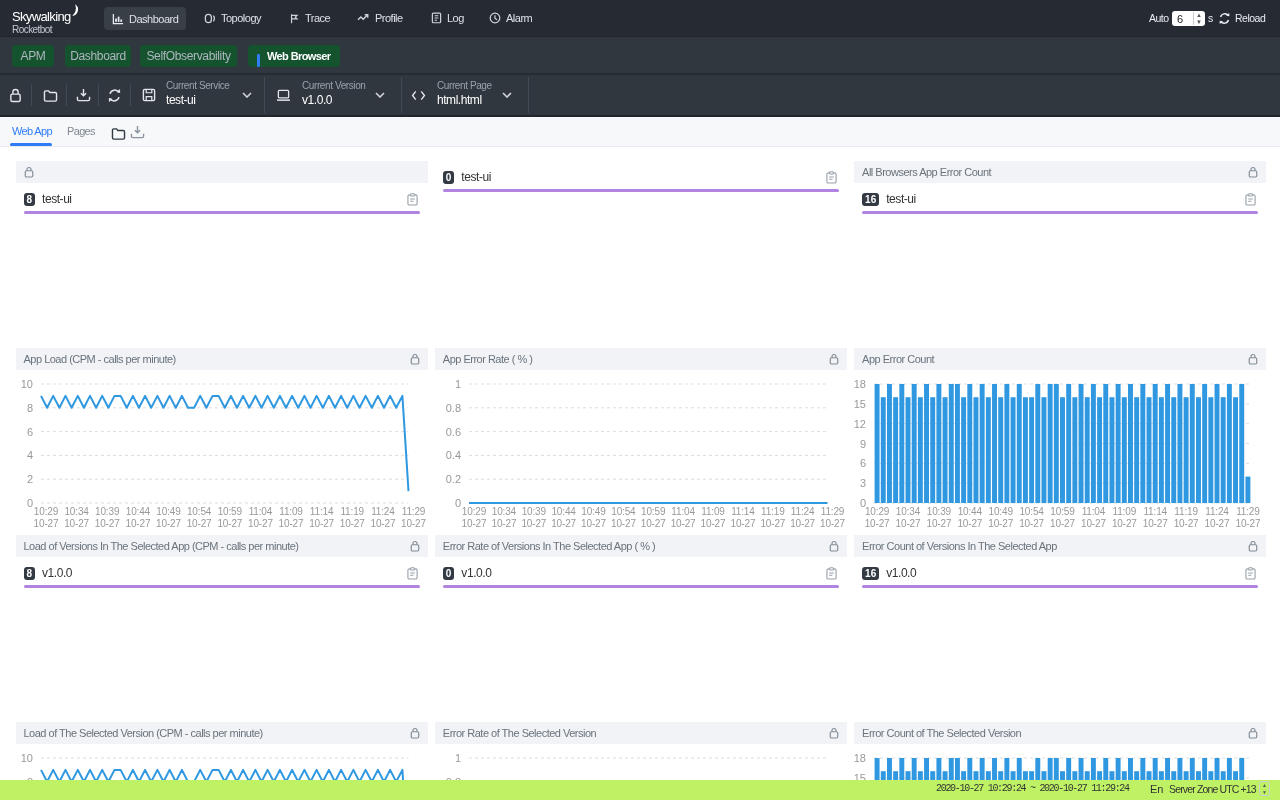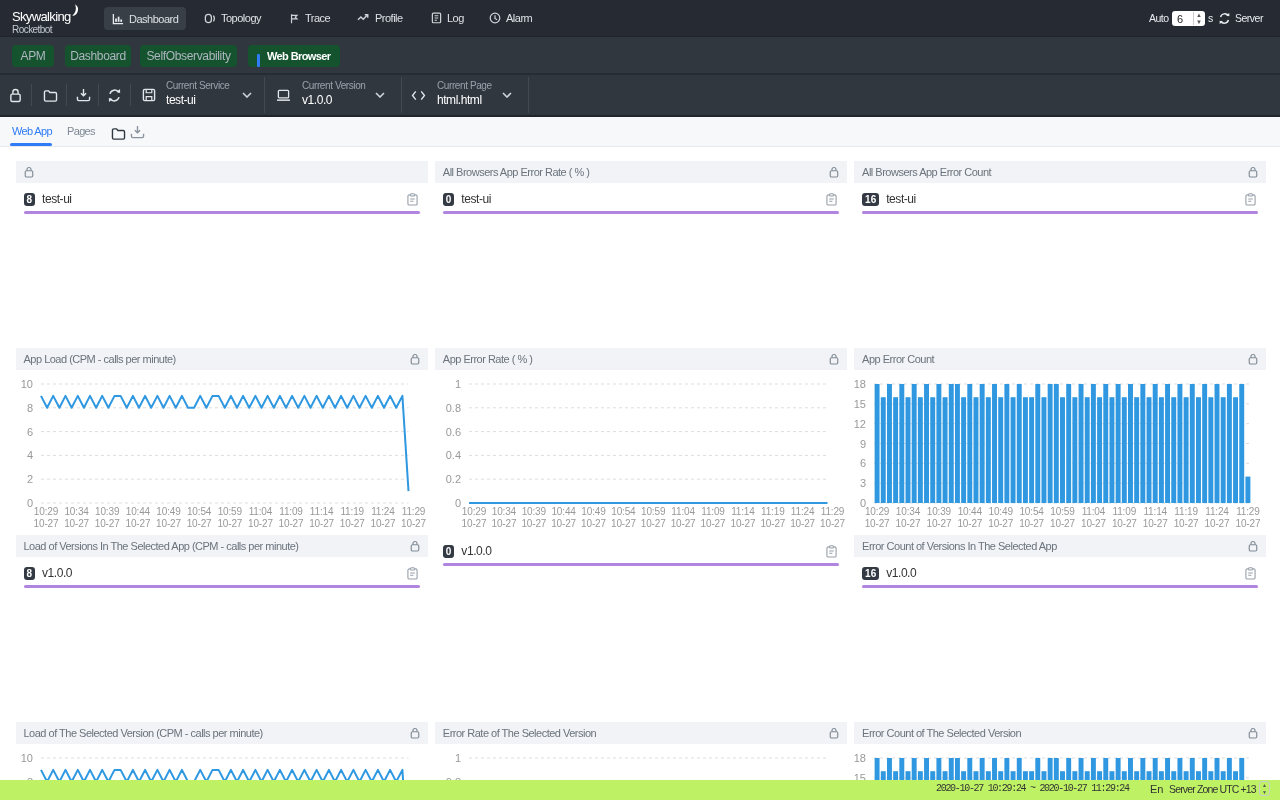"Server" div.tr { text: Server -> Reload }
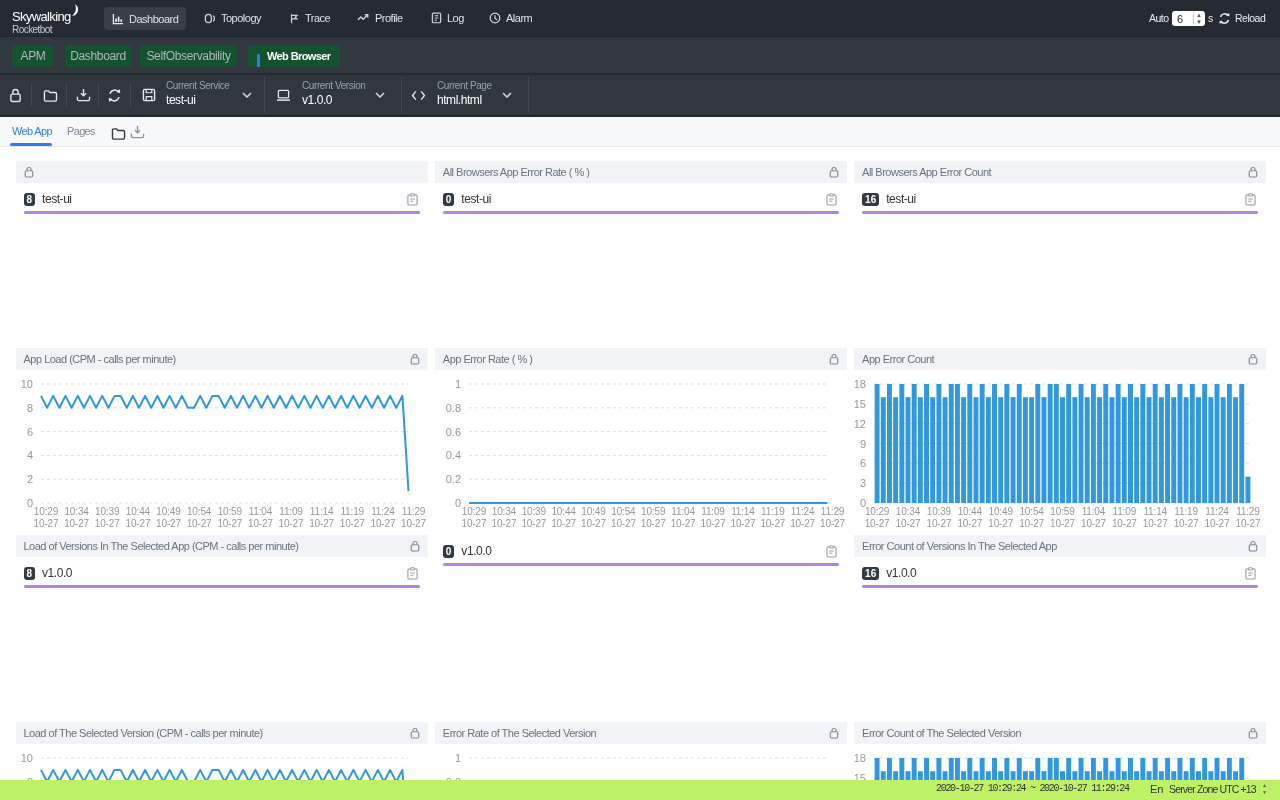"All Browsers App Error Rate" div.chdr { html: <div> <span>All Browsers App Error Rate ( % )</span> <span> <svg> <rect></rect> <path></path> </svg> </span> </div> -> none }
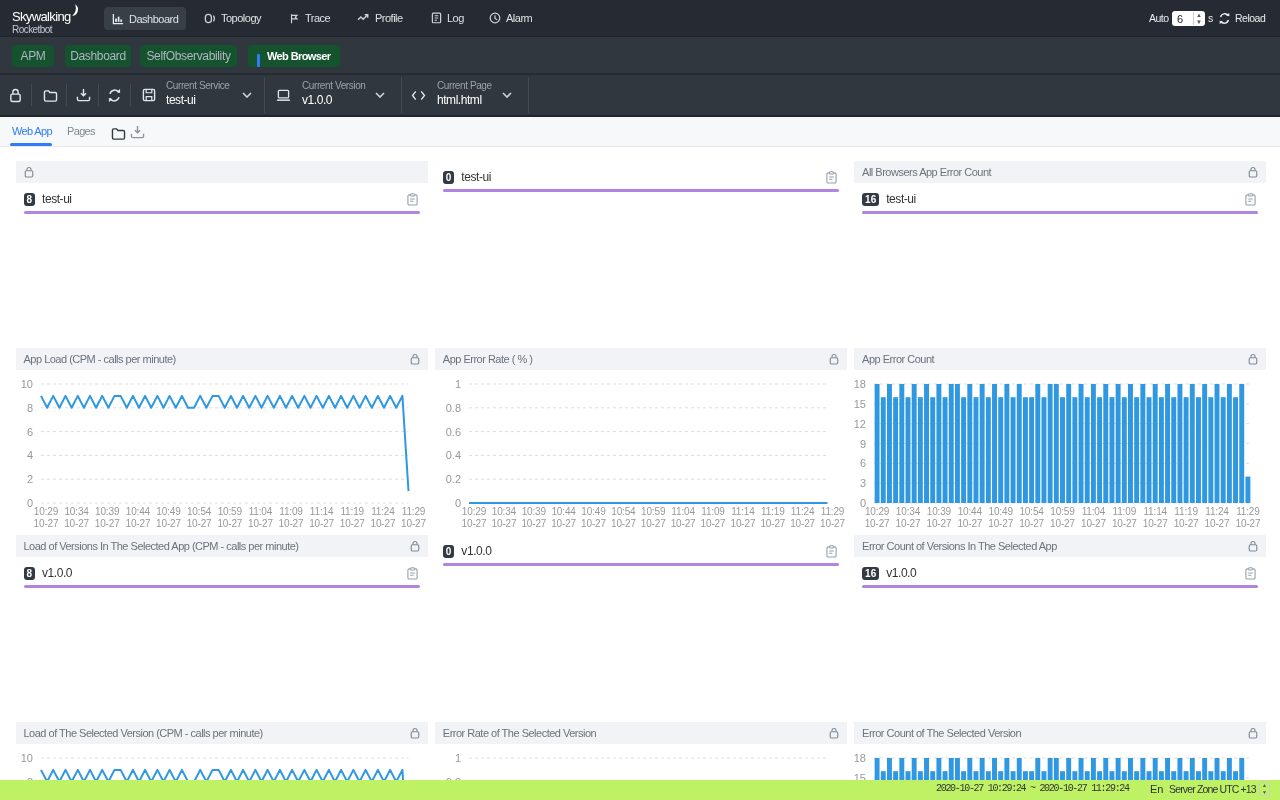"Error Rate of Versions In" div.chdr { html: none -> <div> <span>Error Rate of Versions In The Selected App ( % )</span> <span> <svg> <rect></rect> <path></path> </svg> </span> </div> }
